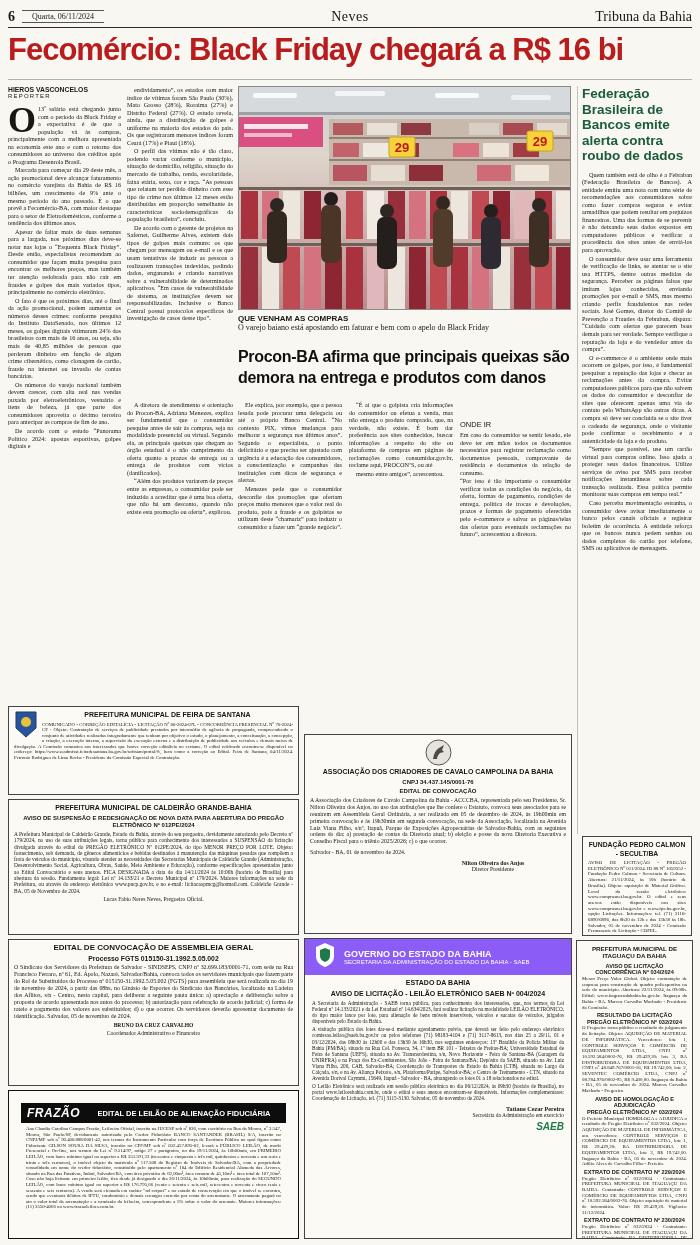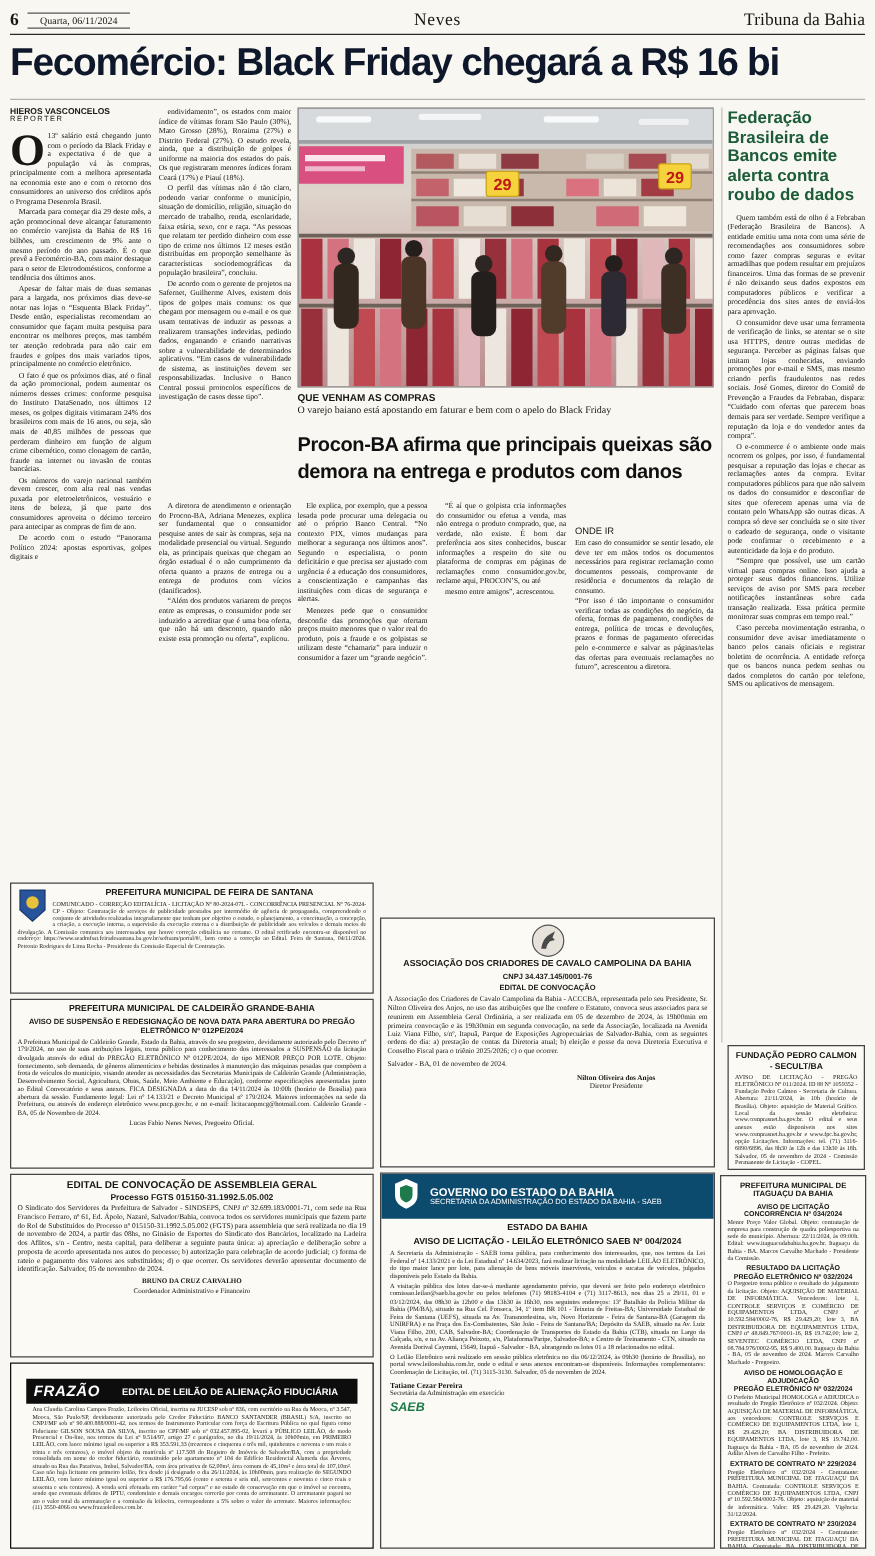"Fecomércio: Black Friday chegará a" .main-headline { color: #0f172a -> #b91c1c }
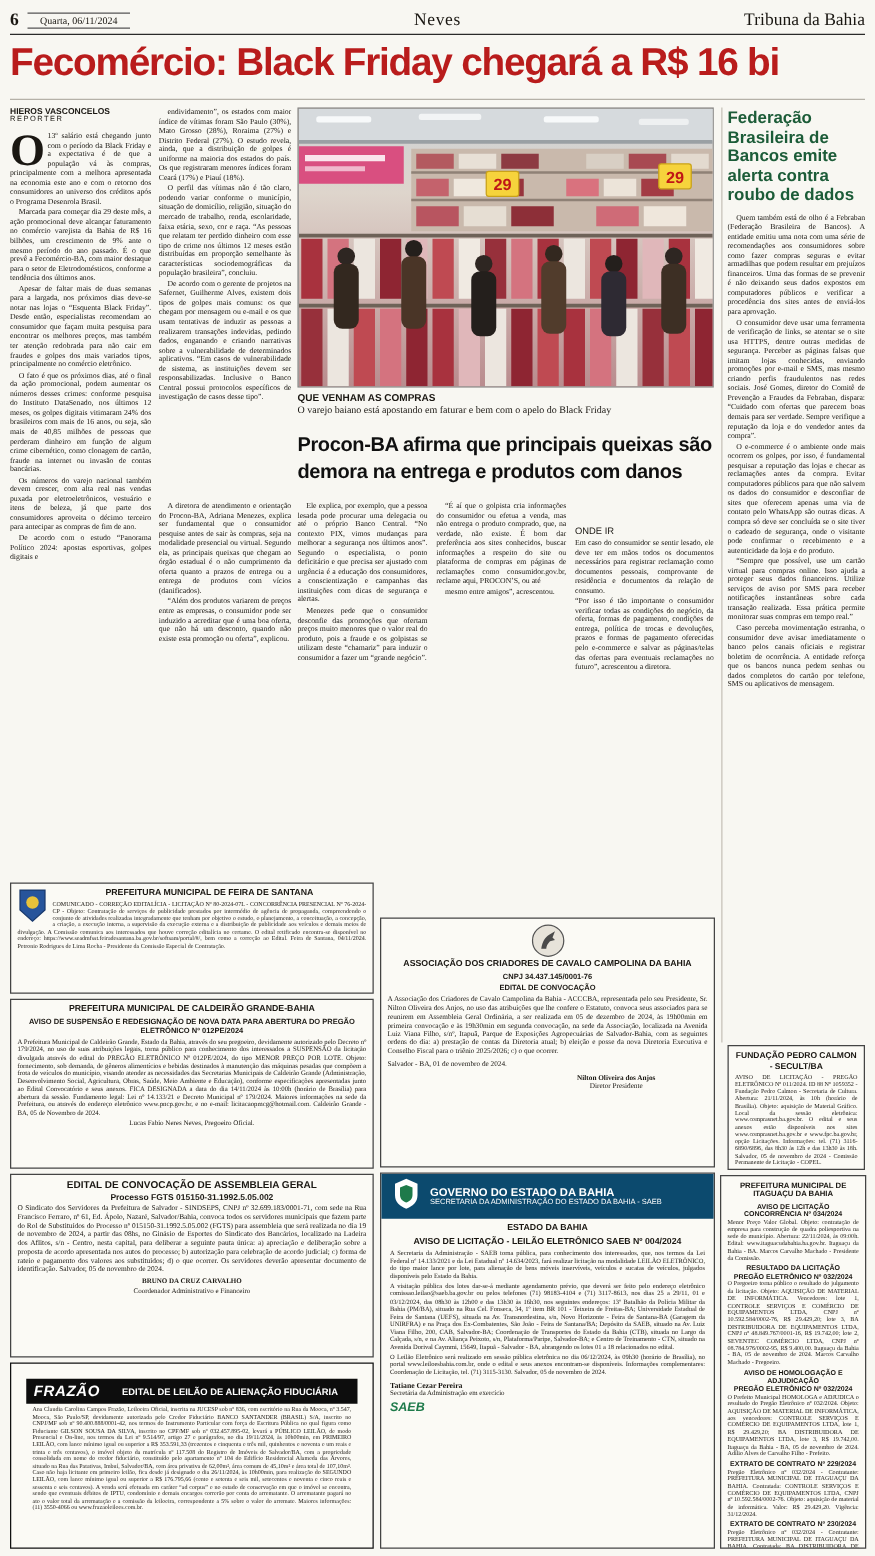"GOVERNO DO ESTADO DA BAHIA" .saeb-band { background: #0c4a6e -> #8b5cf6 }
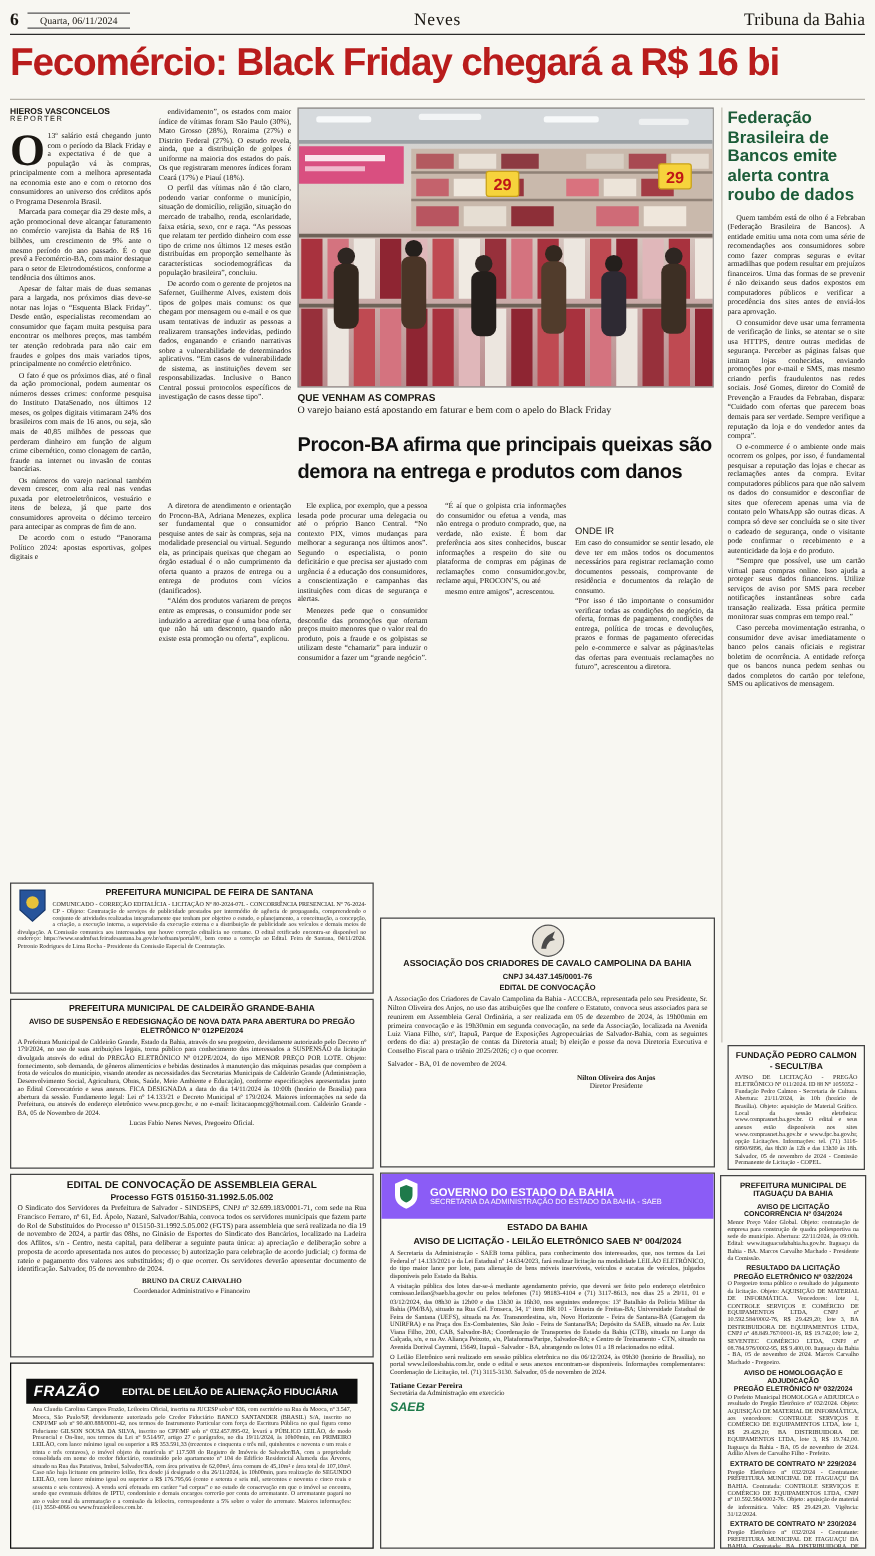"SAEB" .center { text-align: left -> right }
